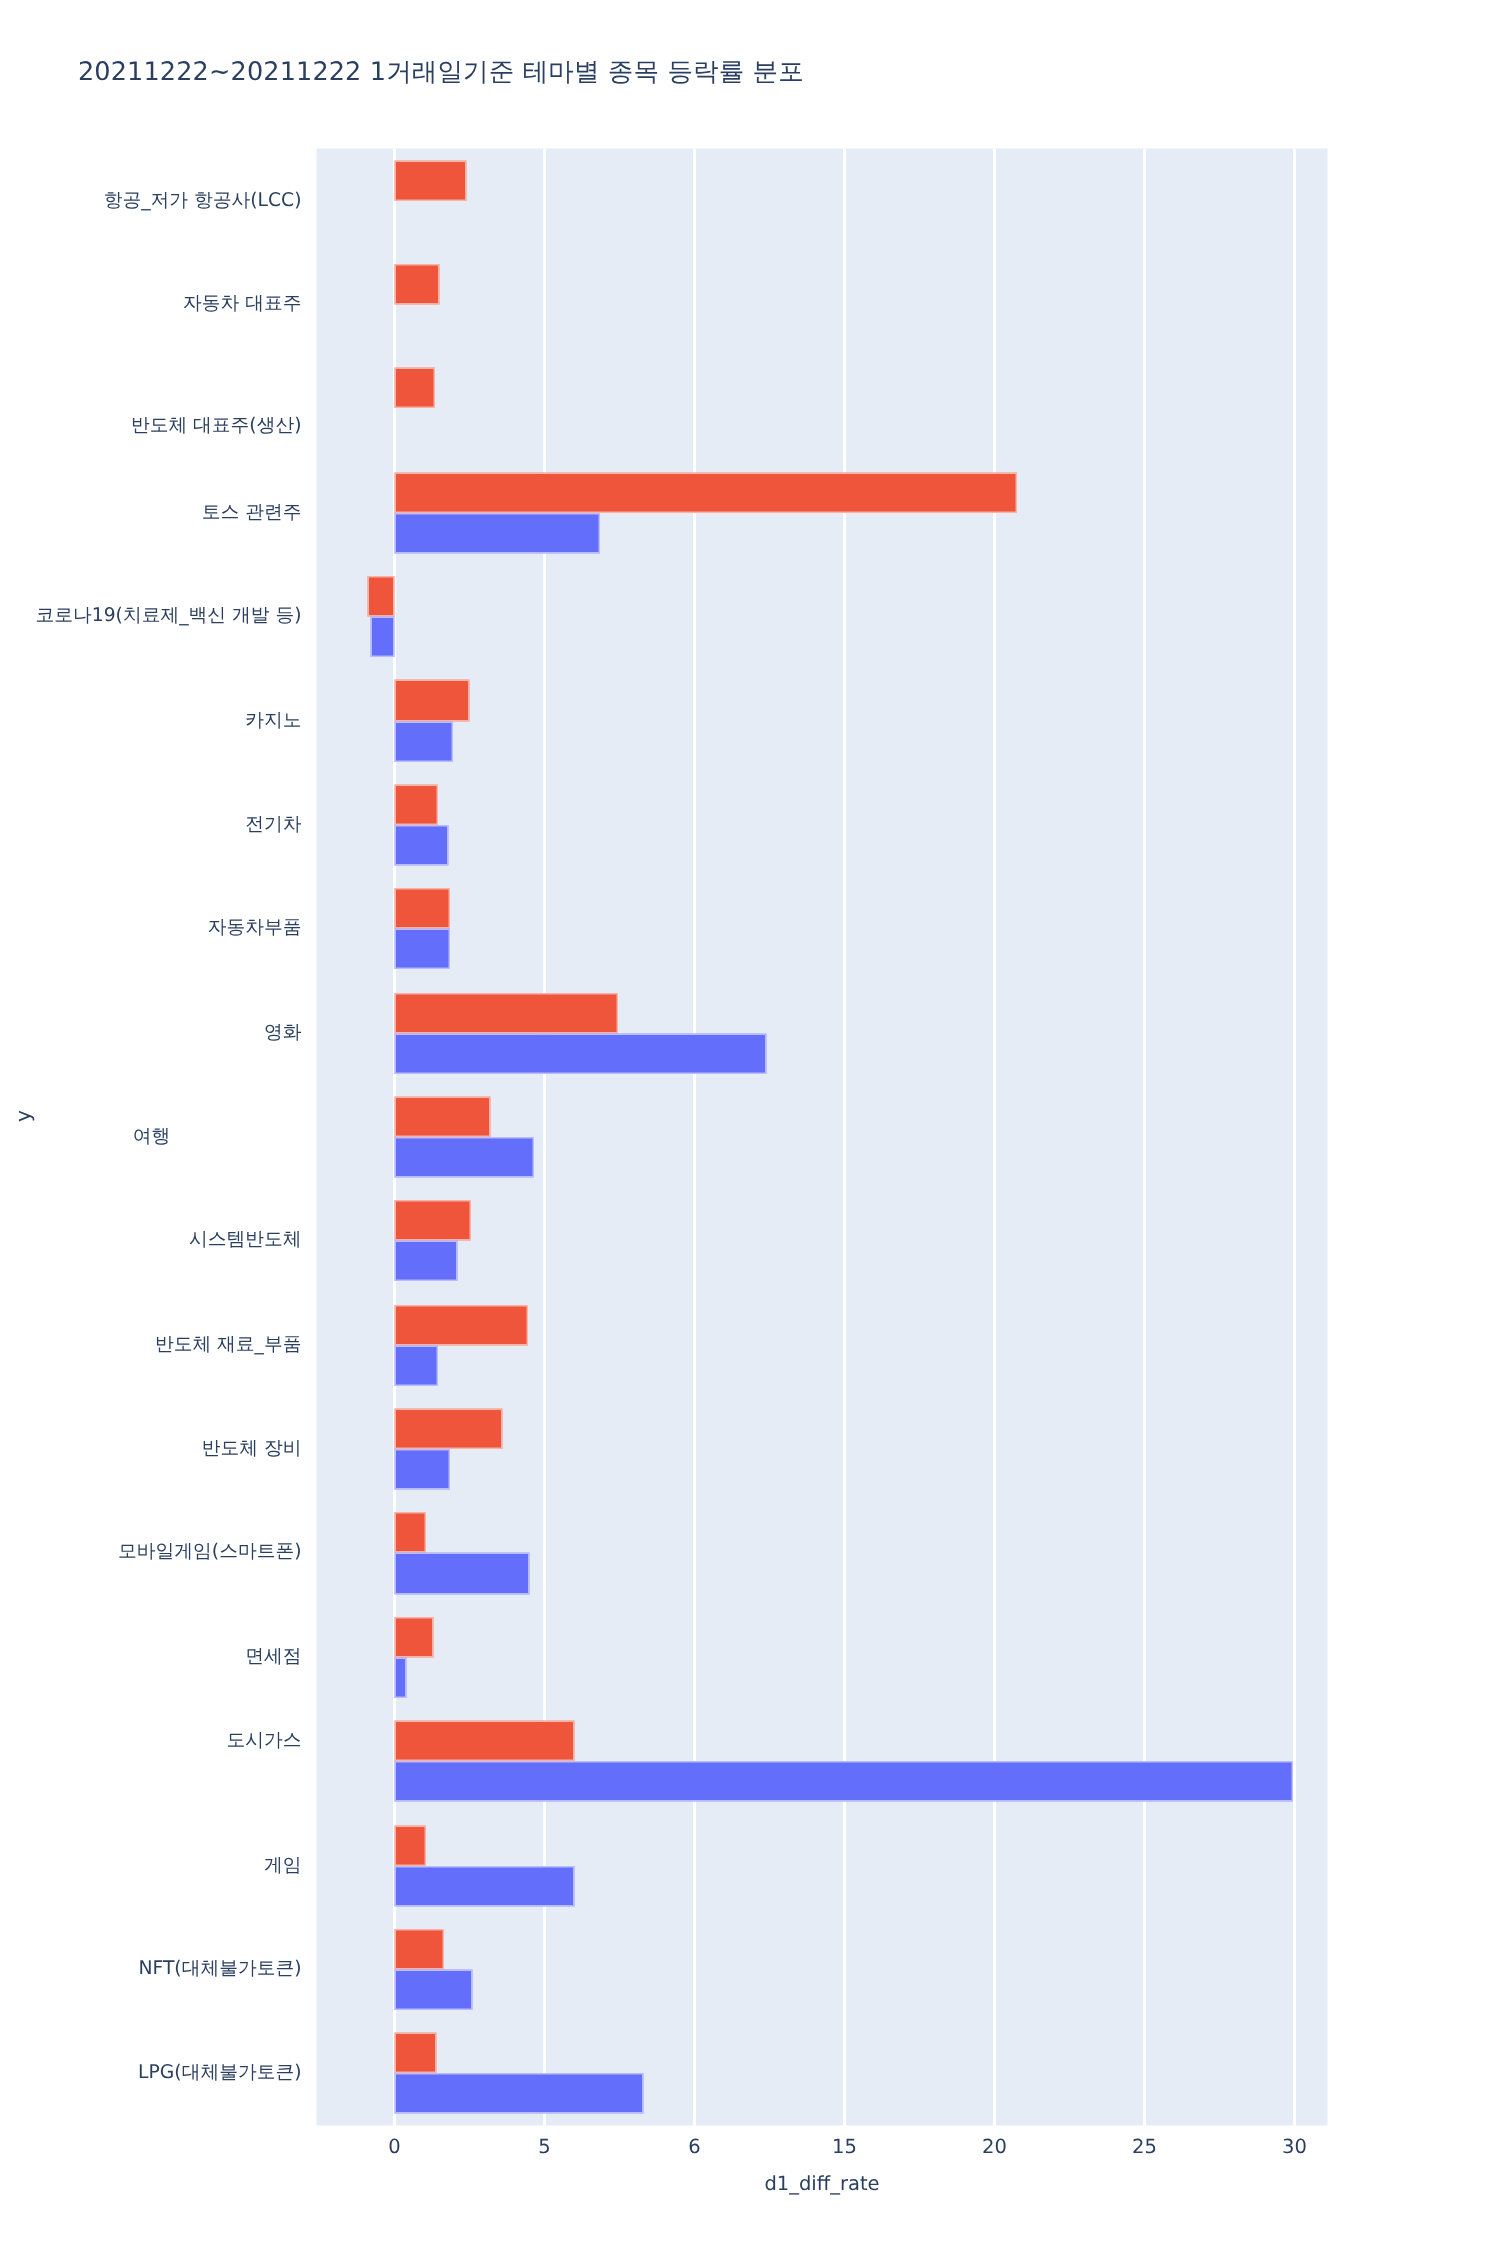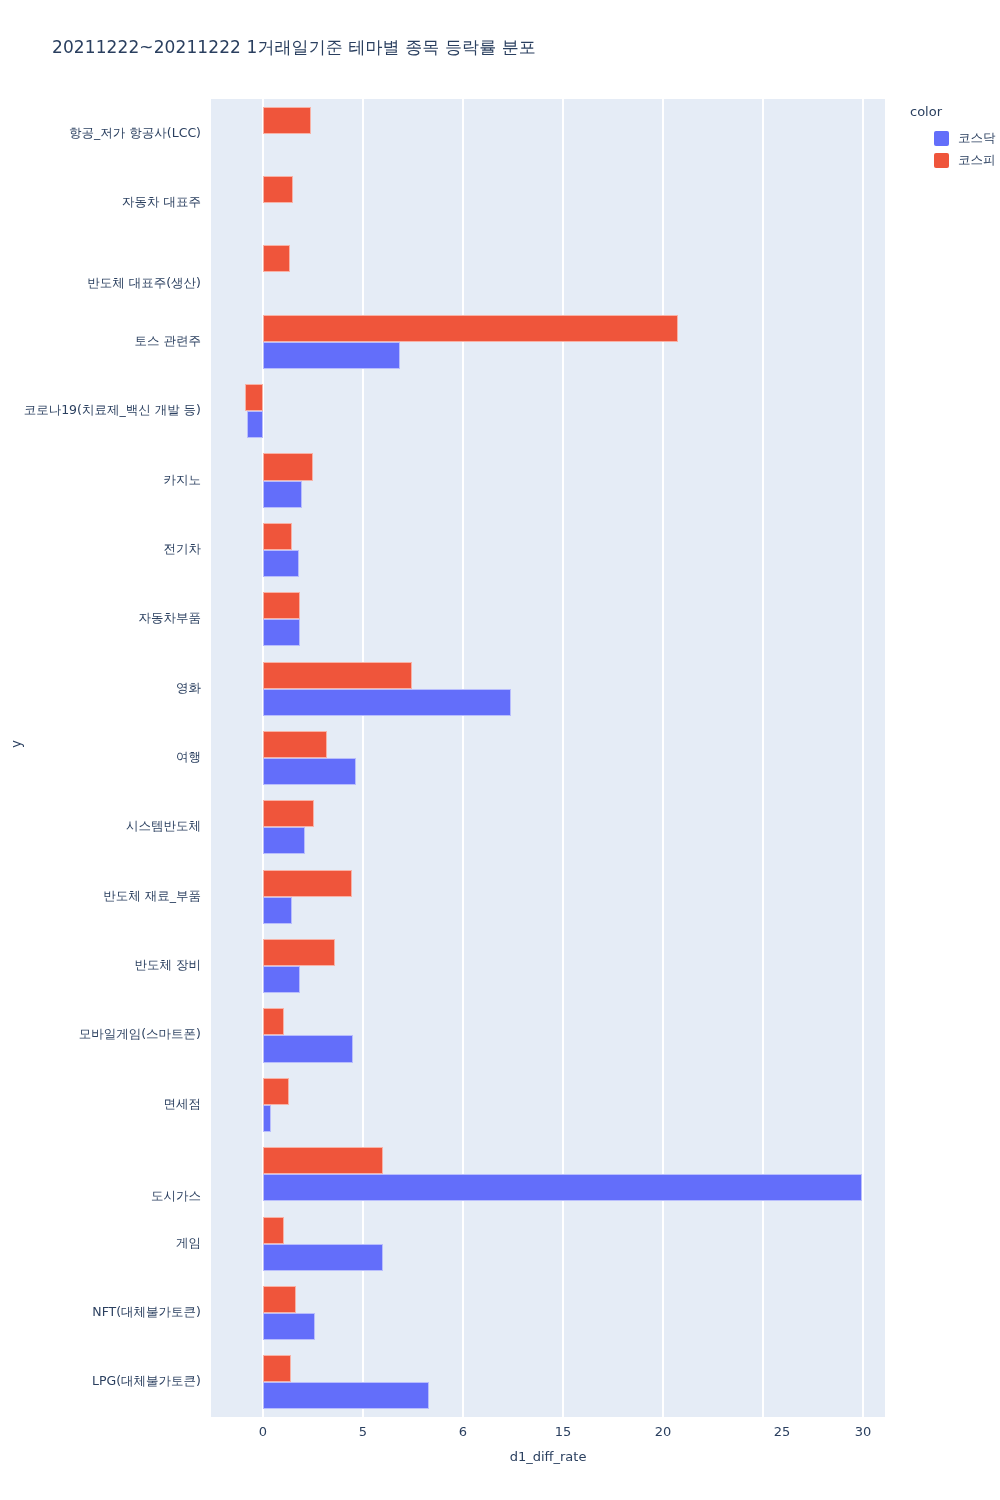"color" div { html: <div> <div>color</div> <div> <div> <span></span> <span>코스닥</span> </div> <div> <span></span> <span>코스피</span> </div> </div> </div> -> none }
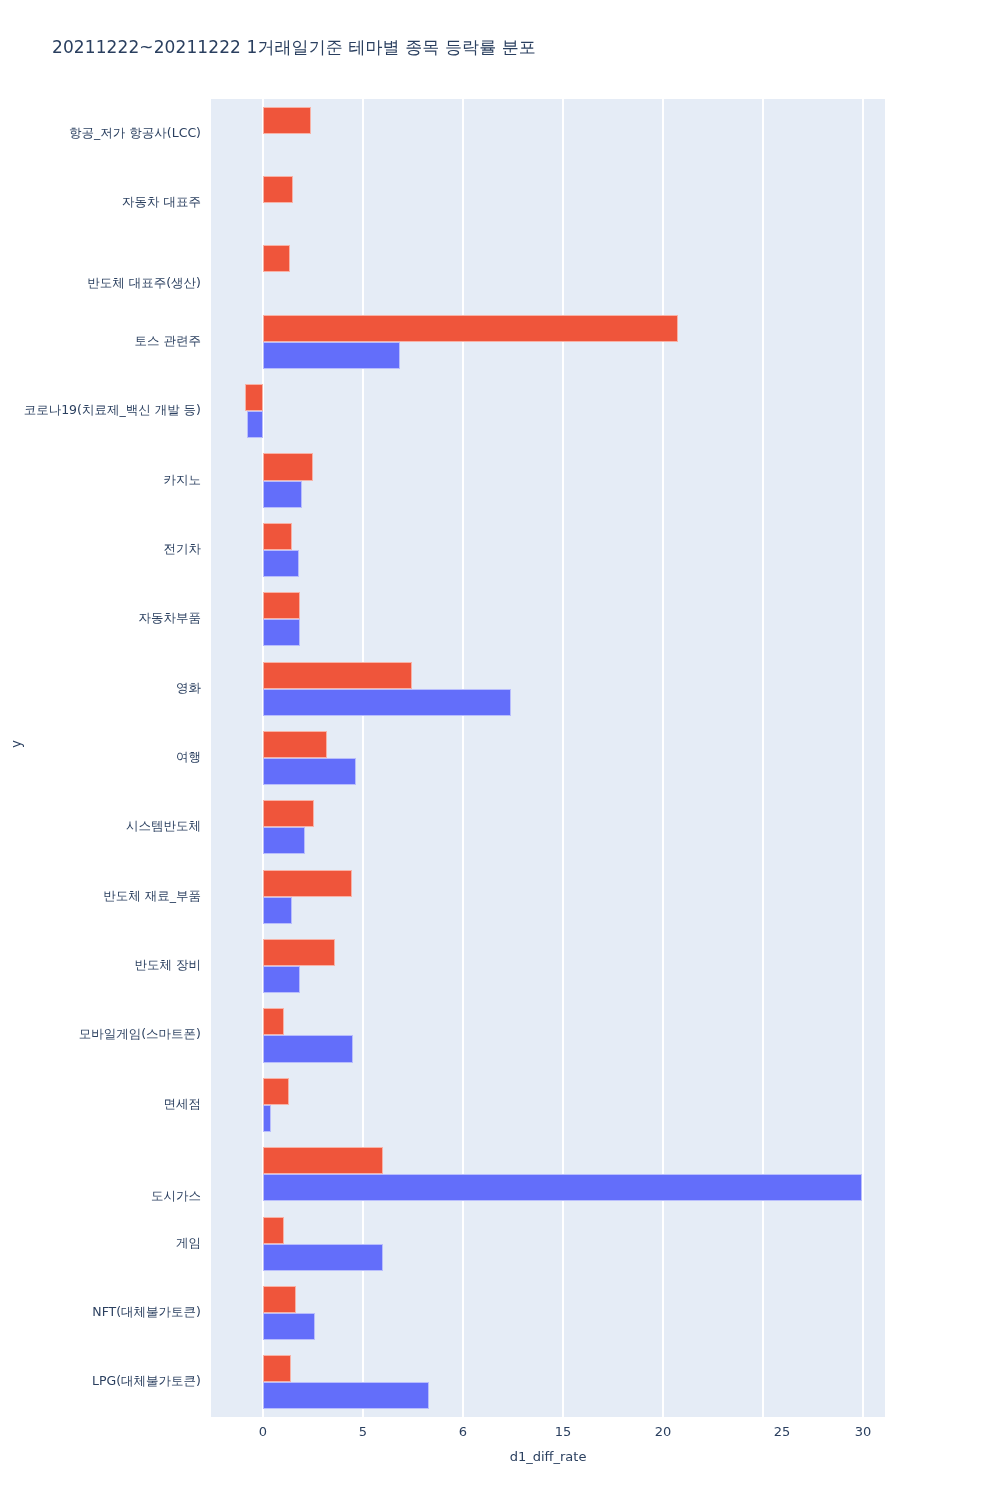"여행" div.ytick { text-align: none -> center }
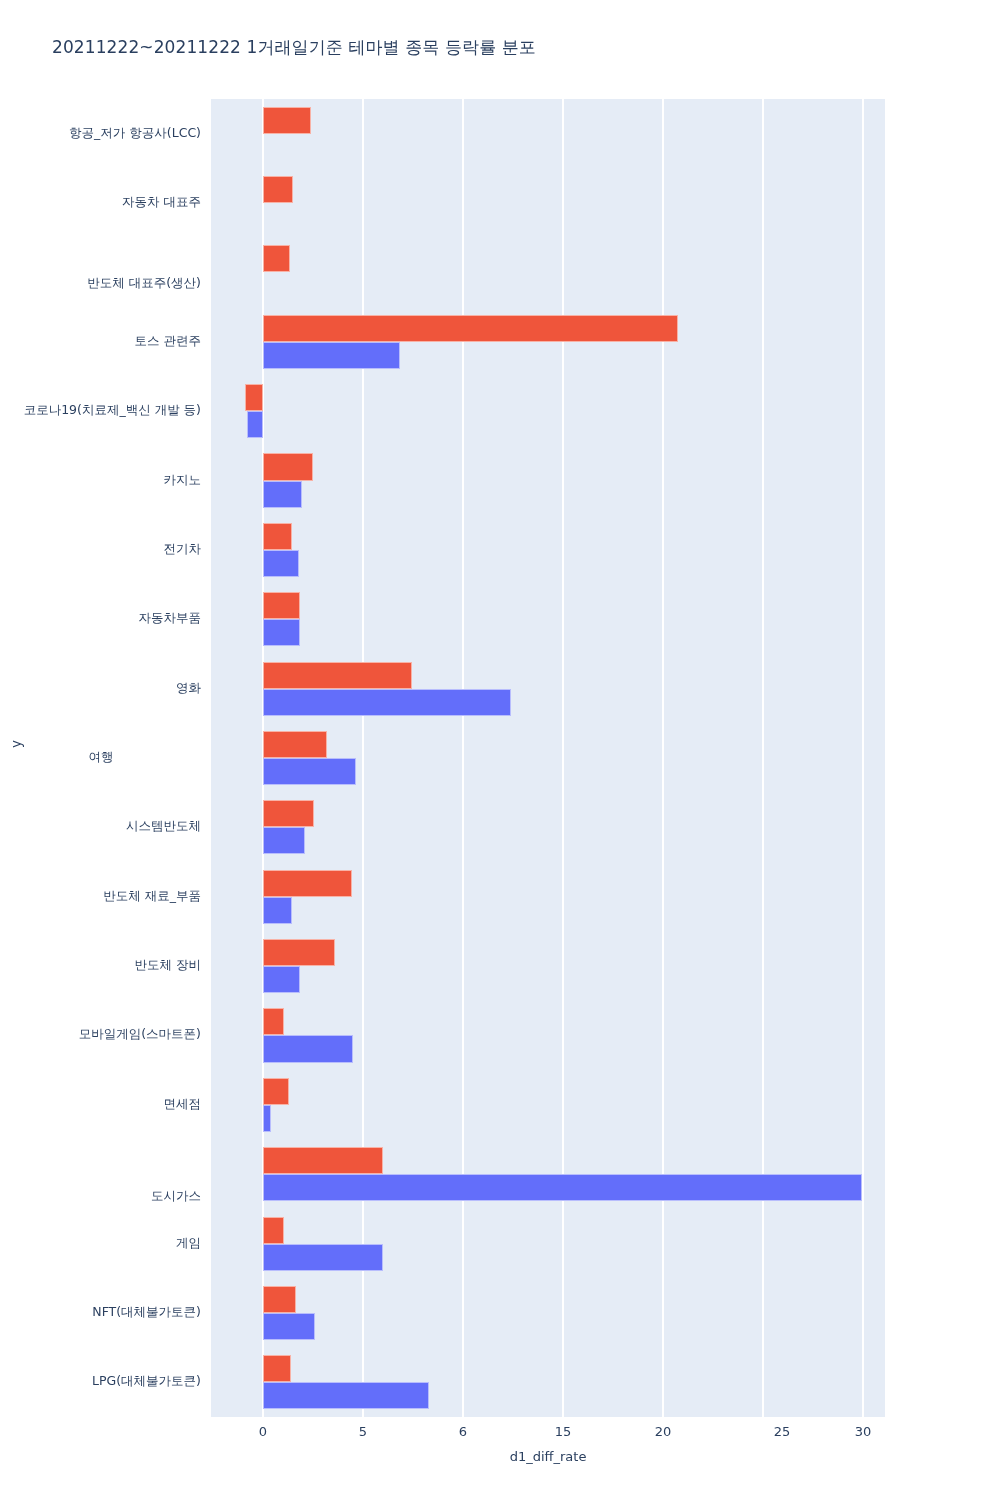"도시가스" div.ytick { top: 1091px -> 1055px }
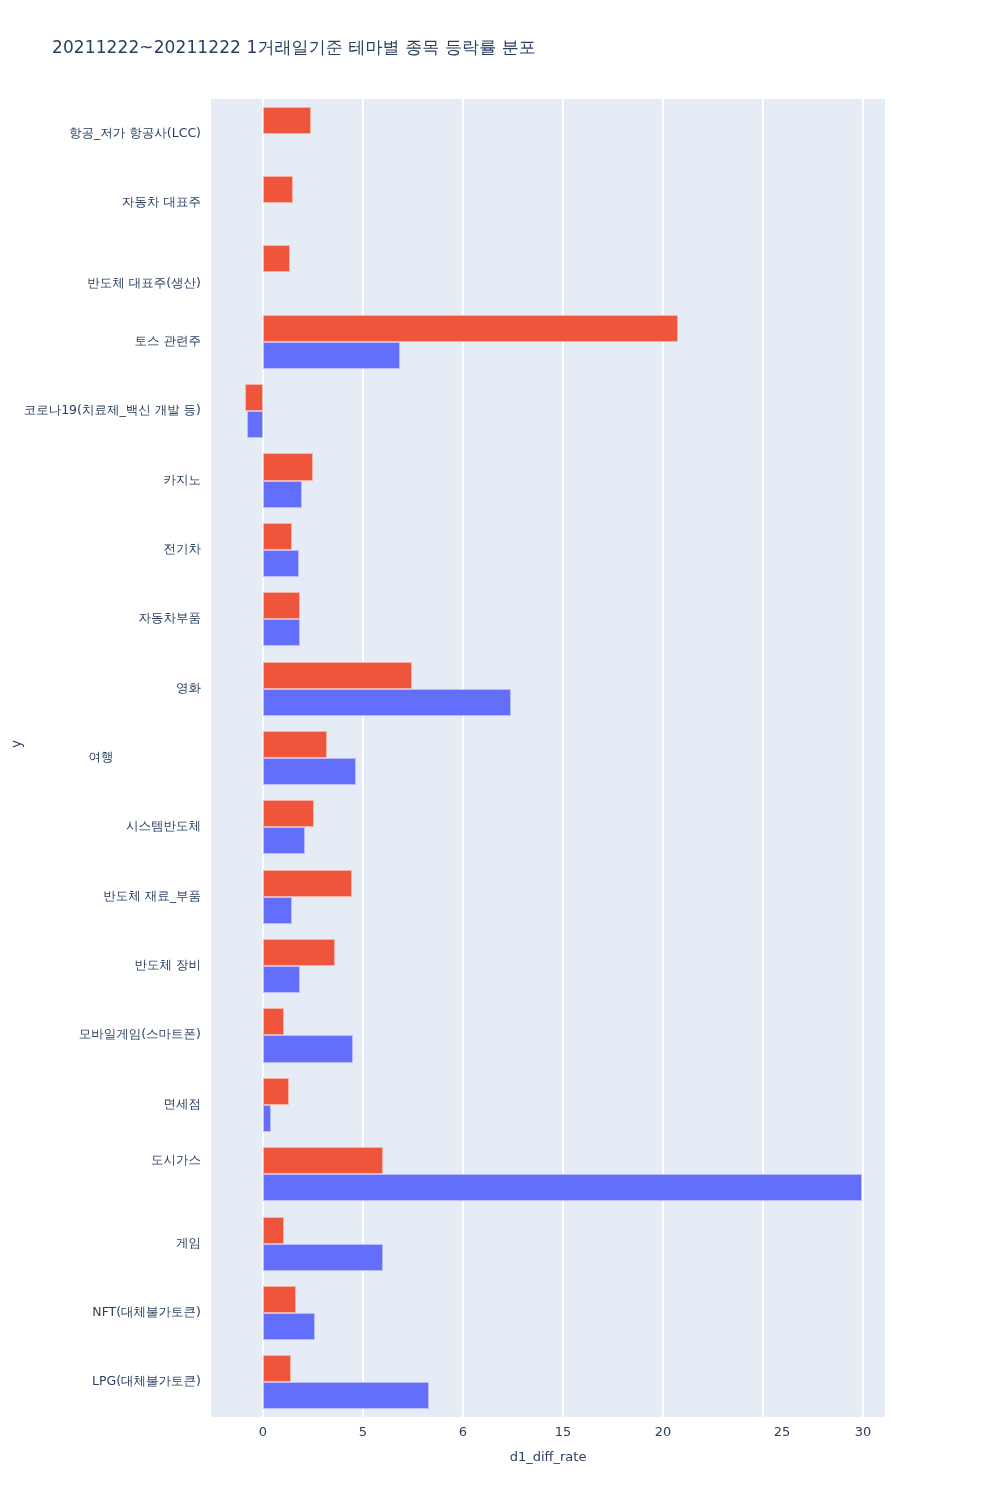"25" div.xtick-label { left: 782px -> 763px }
